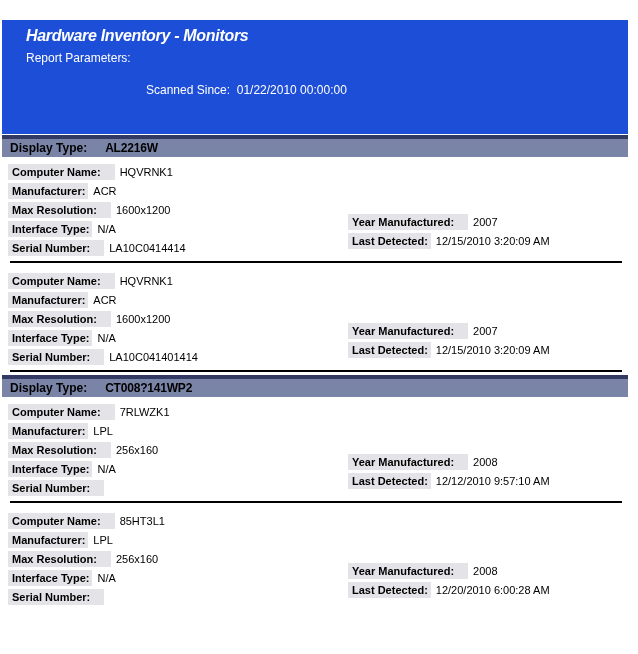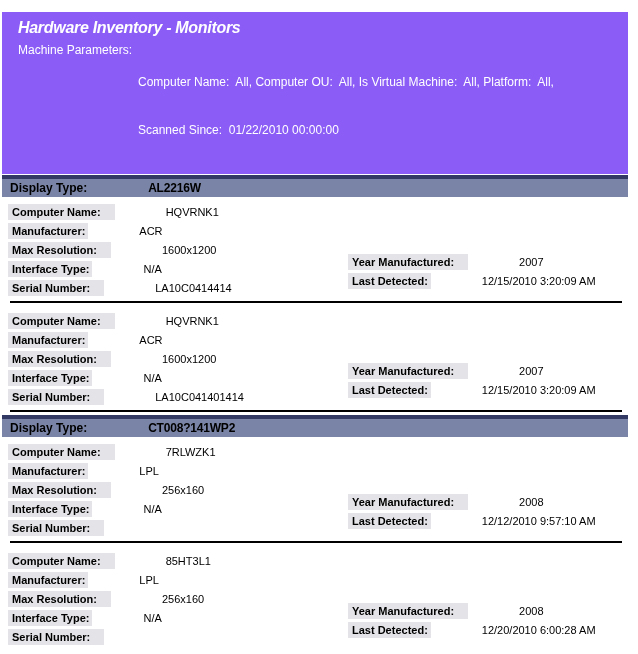"Hardware Inventory - Monitors" .header-bar { background: #8b5cf6 -> #1d4ed8; margin: 8px 10px 0 2px -> 16px 10px 0 2px; padding: 6px 8px 4px 16px -> 6px 8px 4px 24px }
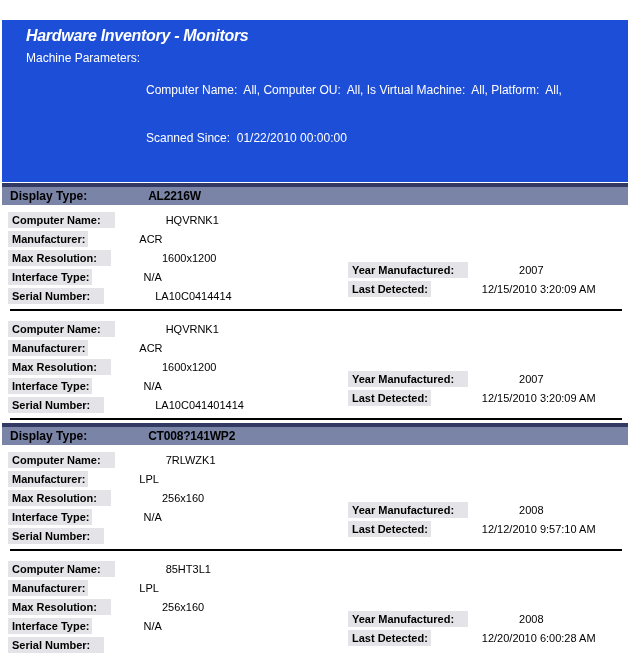"Machine Parameters:" span.info-label { text: Machine -> Report }
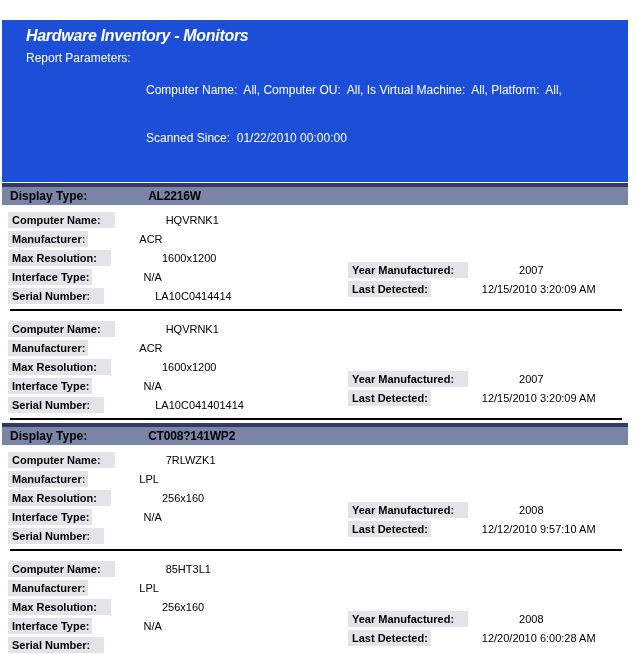"Computer Name: All, Computer OU:" span.pline { html: <span>Computer Name: All, Computer OU: All, Is Virtual Machine: All, Platform: All,</span> -> none }
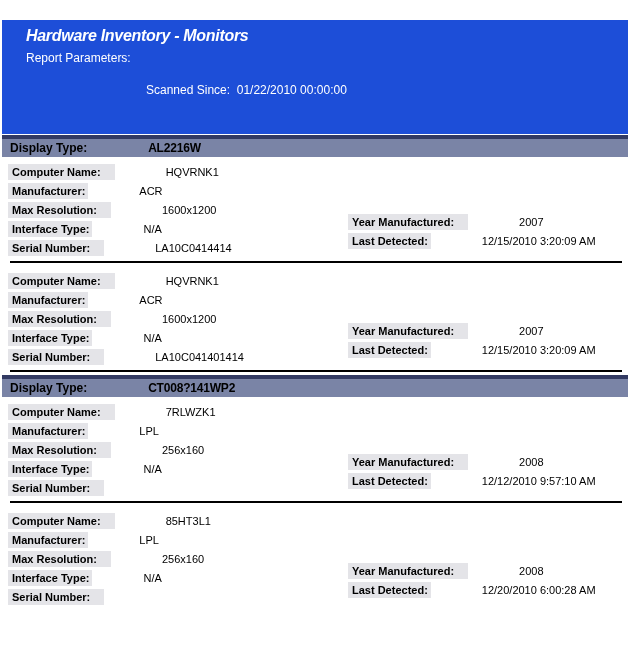"Display Type:" .section-header { gap: 43px -> none }
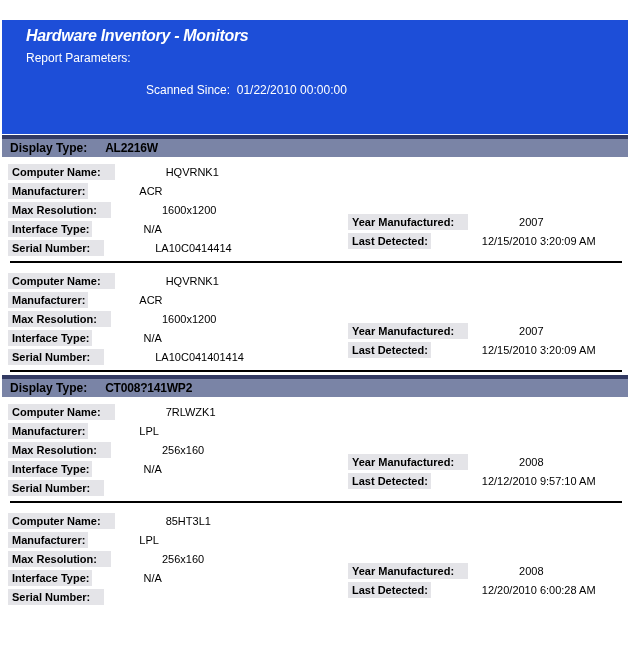"Computer Name:" .cell { gap: 46px -> none }
